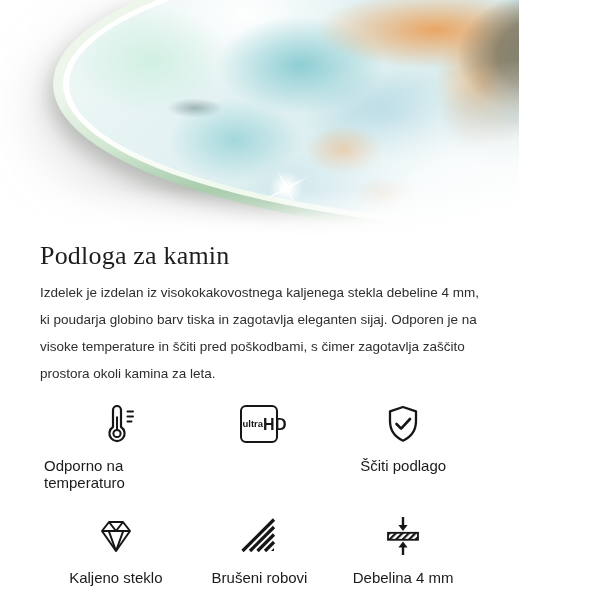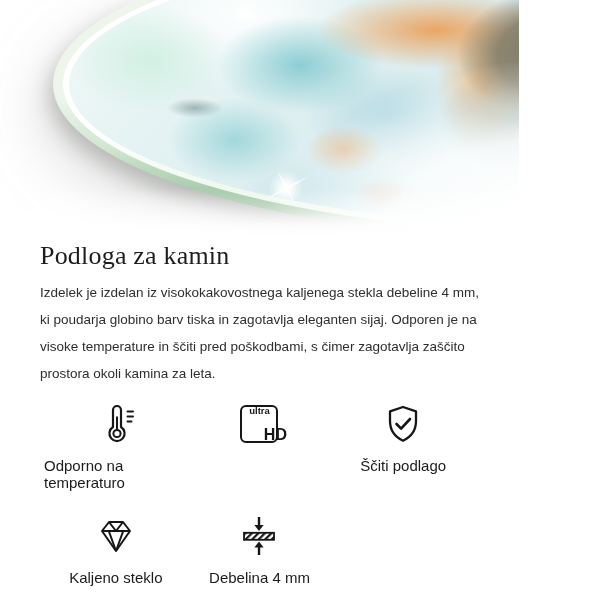"ultra" .hd-badge { flex-direction: column -> row; gap: 11px -> none; justify-content: center -> flex-start }
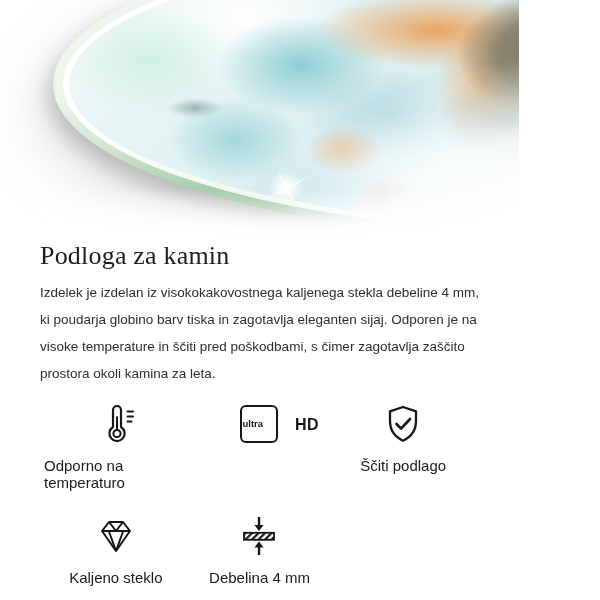"HD" .hd-bottom { margin-left: 32px -> none }
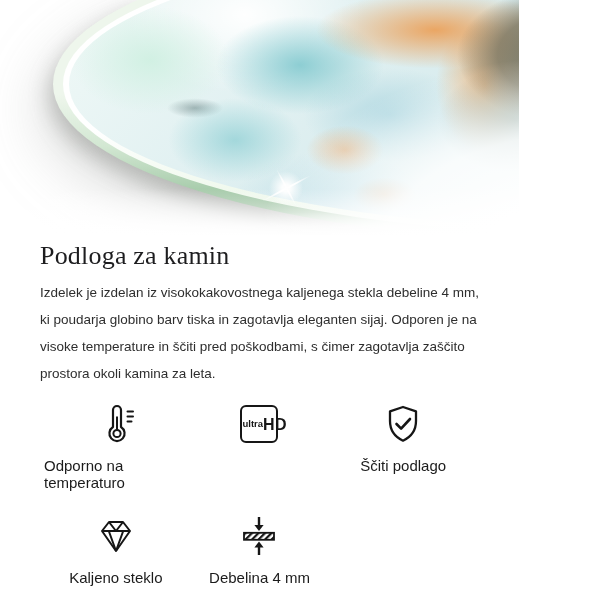"Brušeni robovi" figure.feature { html: none -> <figure> <div> <svg> <g> <path></path> <path></path> <path></path> <path></path> </g> <path></path> </svg> </div> <figcaption>Brušeni robovi</figcaption> </figure> }
